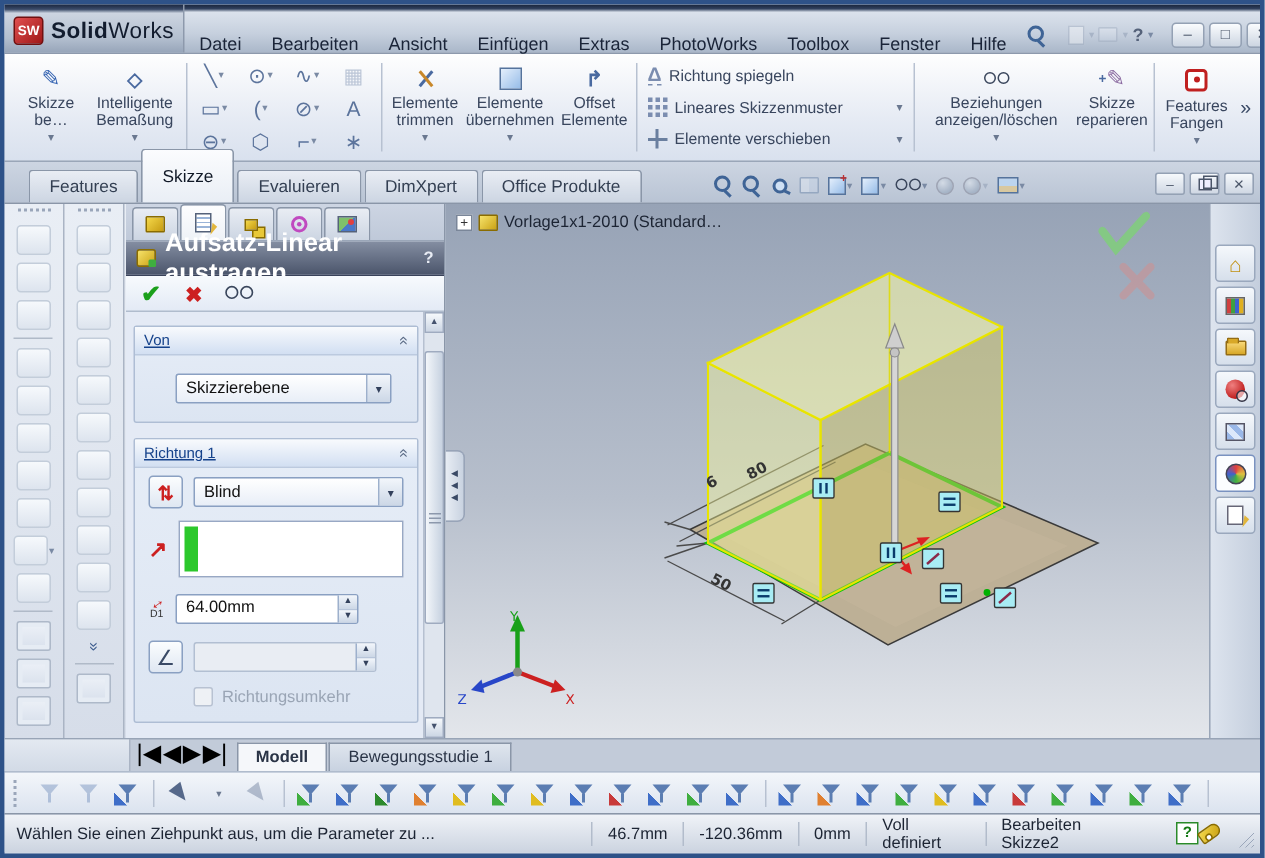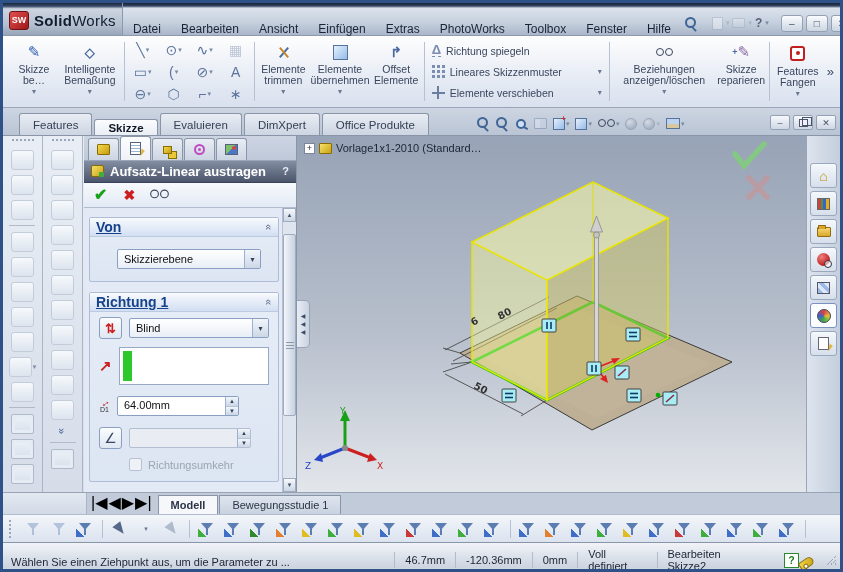"Skizze" .rtab.active { font-weight: bold -> normal; height: 16px -> 36px }
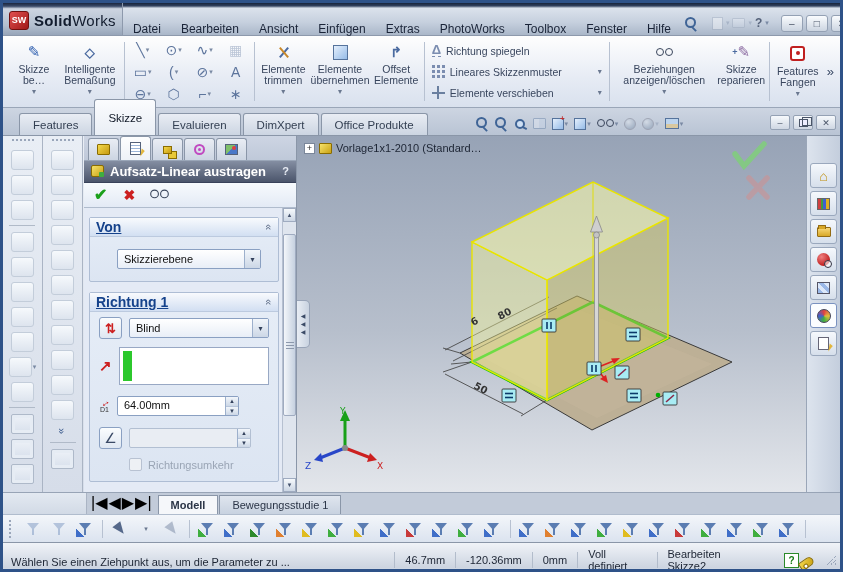"Aufsatz-Linear austragen" .pm-title { font-size: 13px -> 17px }
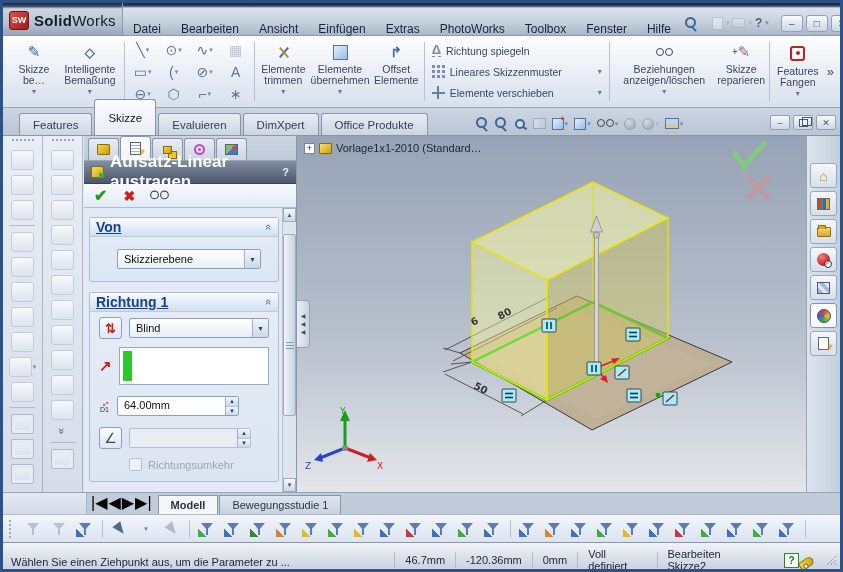"Von" .grp-label { font-size: 14px -> 10px; font-weight: bold -> normal }
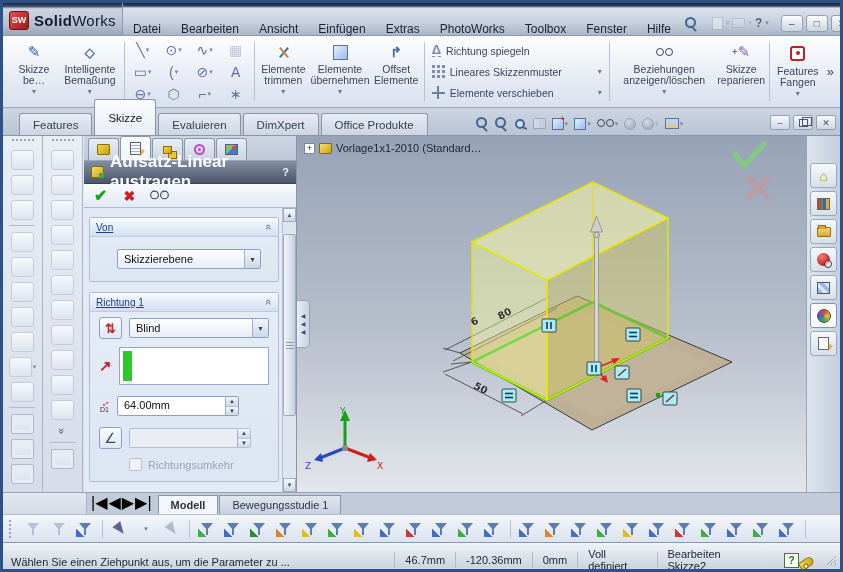"Wählen Sie einen Ziehpunkt aus," .statusbar { align-items: flex-end -> center }
